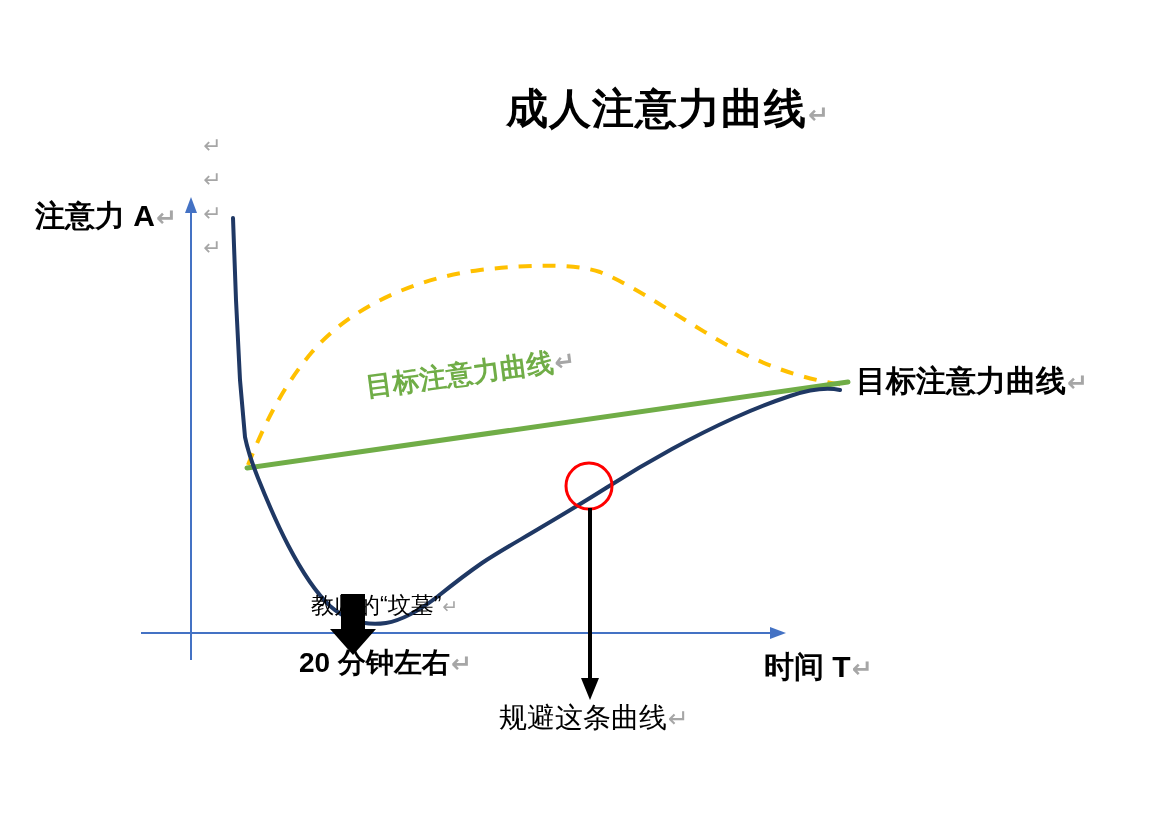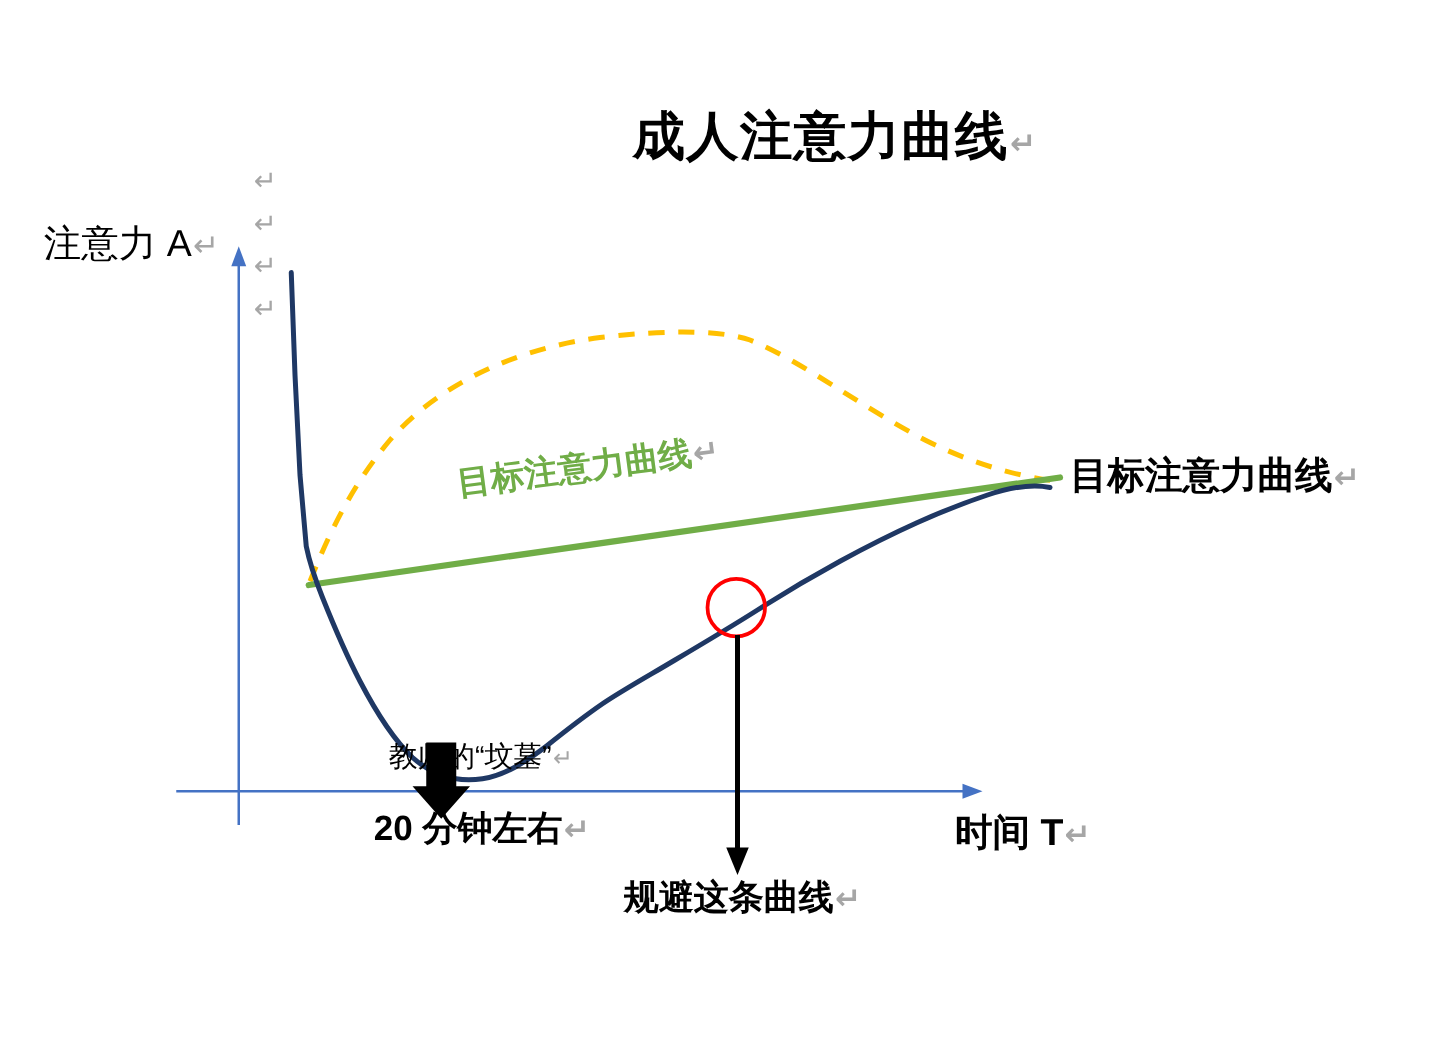"注意力 A↵" #y-axis-label { font-weight: normal -> bold; top: 179px -> 199px }
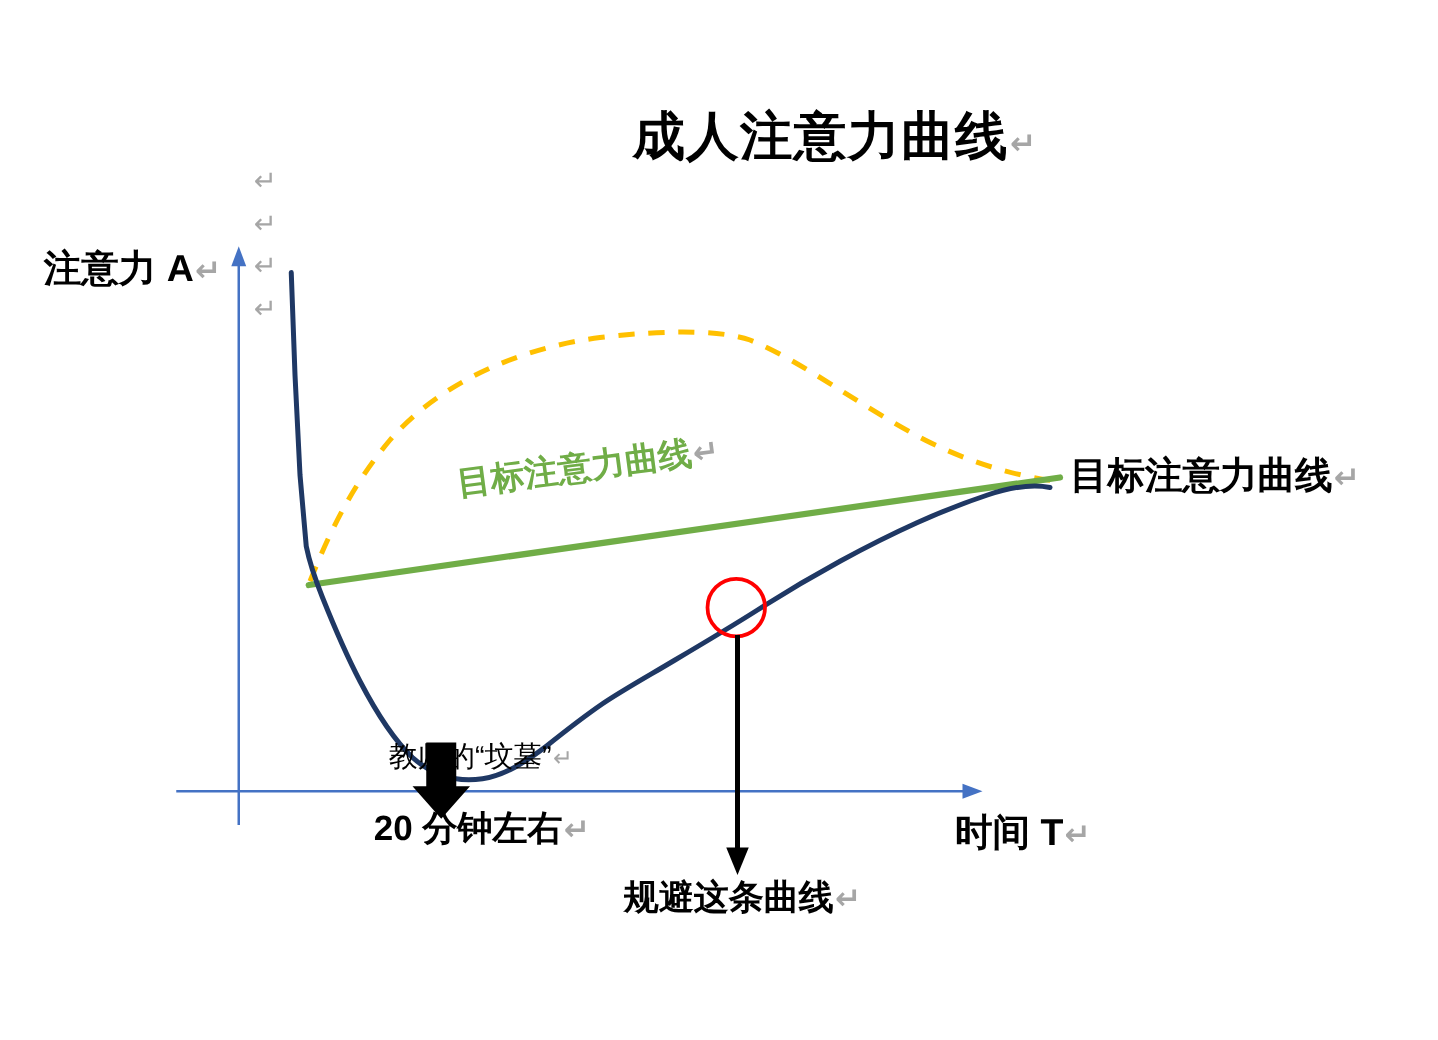"规避这条曲线↵" #avoid-curve-label { font-weight: bold -> normal }
